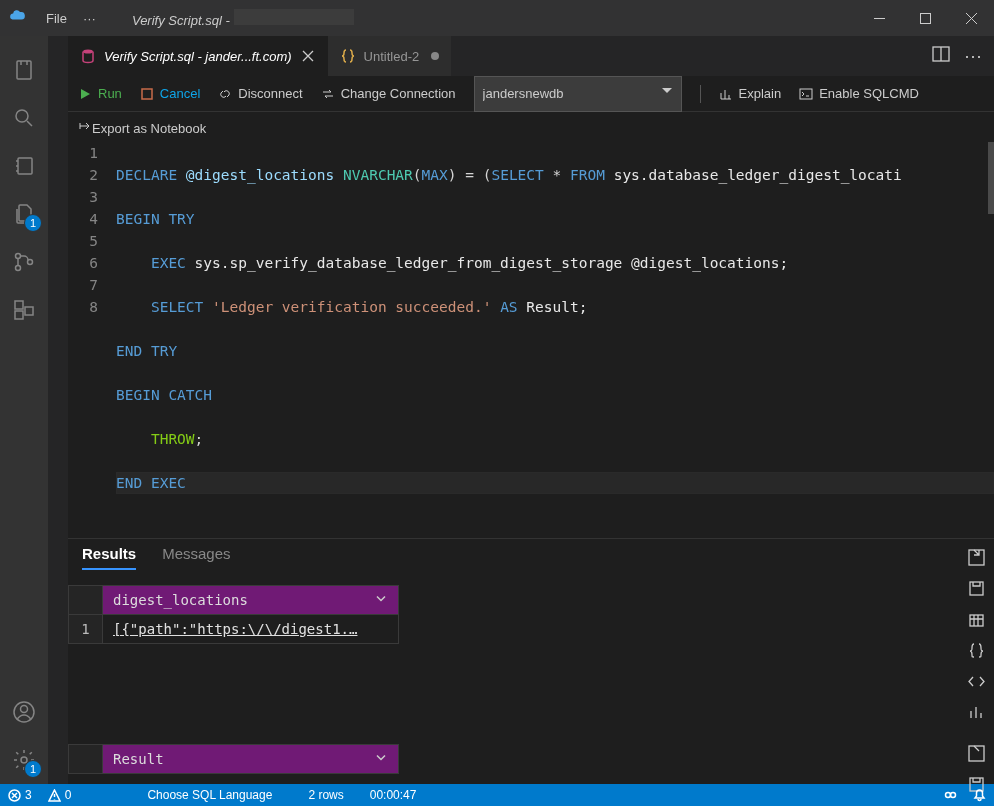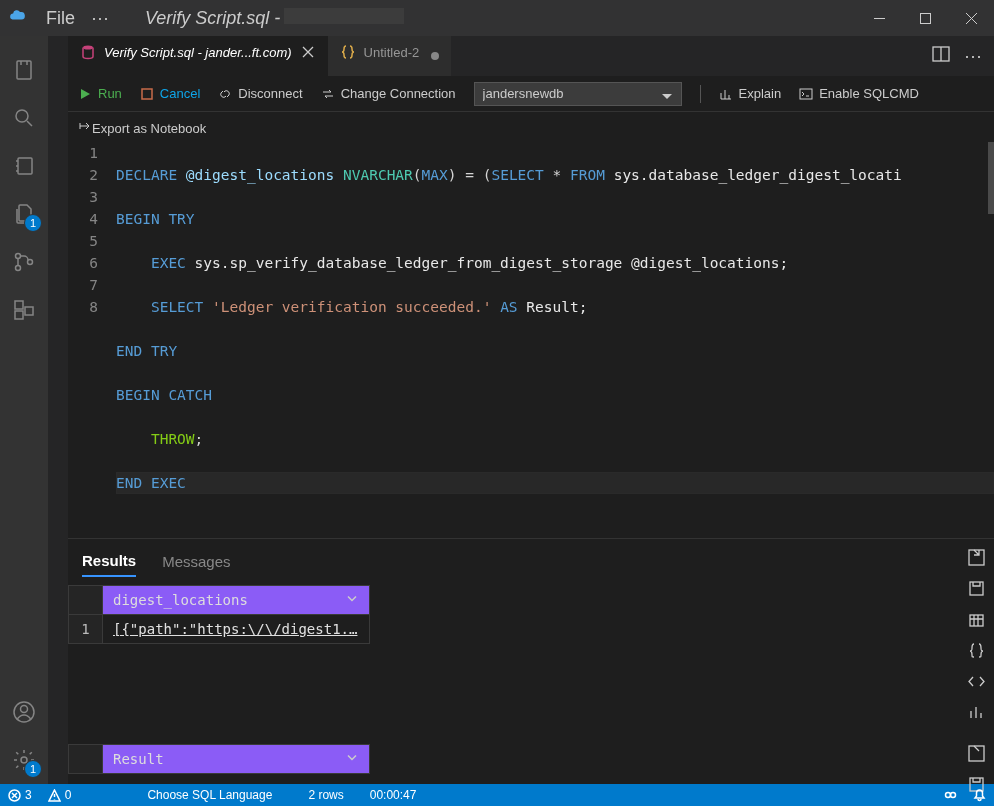"File" .titlebar { font-size: 18px -> 13px }
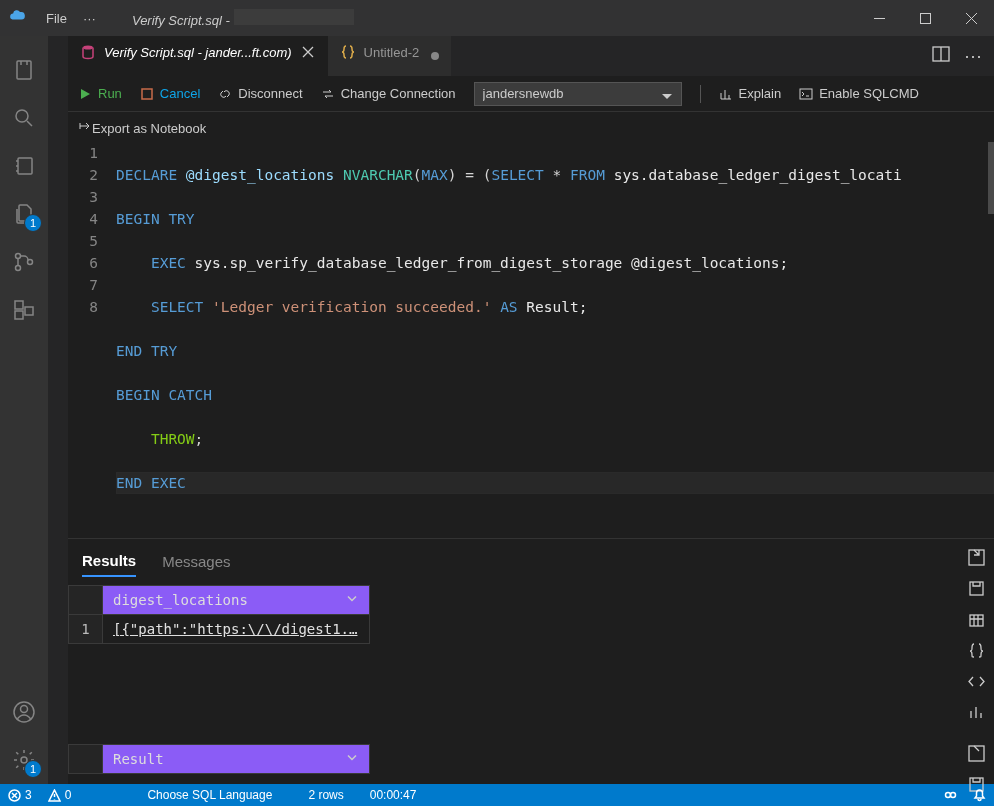"Verify Script.sql - jander...ft.com)" .tab { align-items: flex-end -> center; padding: 16px 12px -> 0 12px }
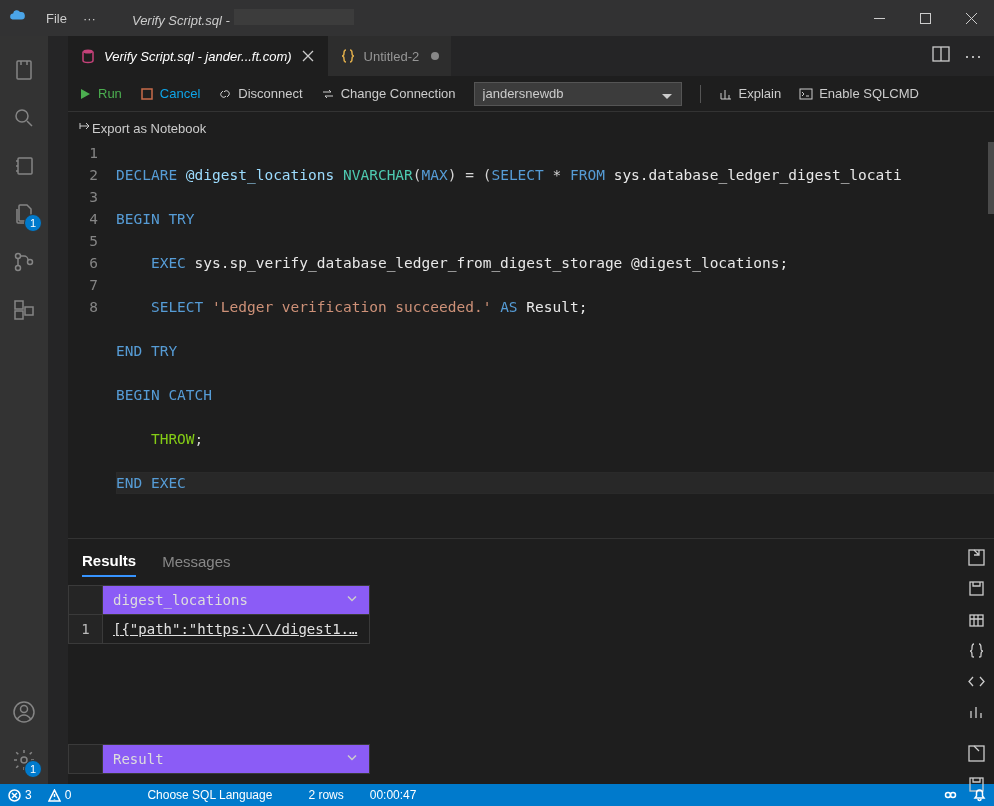"jandersnewdb" .toolbar select.dbselect { height: 24px -> 36px }
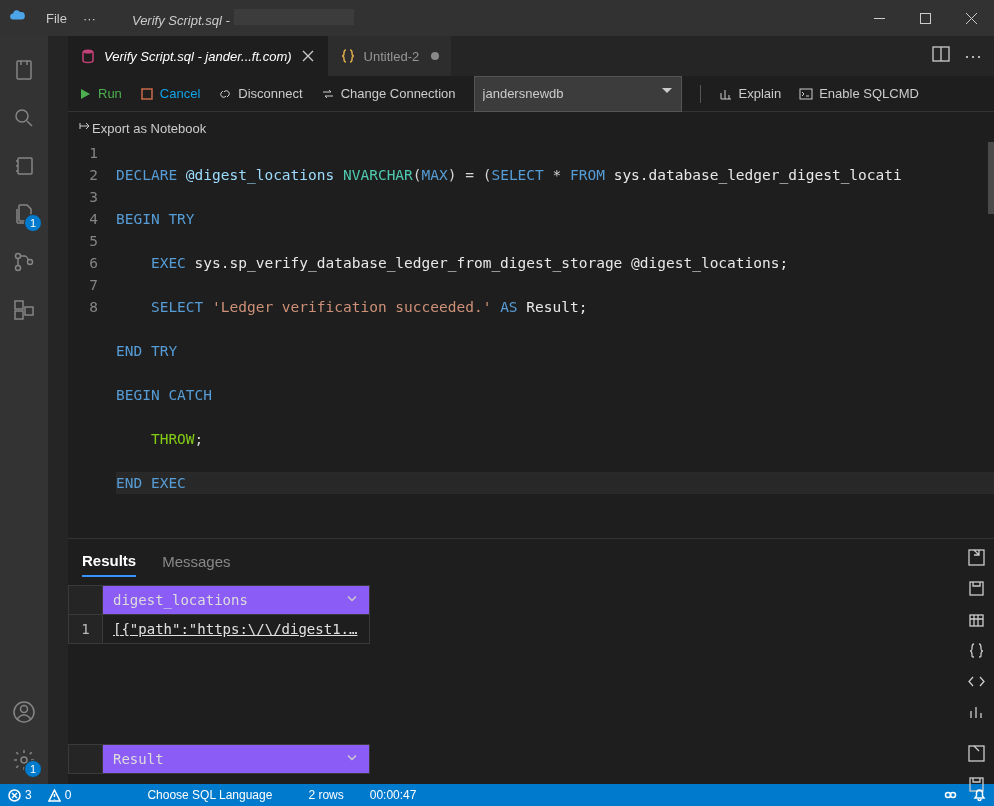"Results" .rtabs { align-items: center -> flex-start }
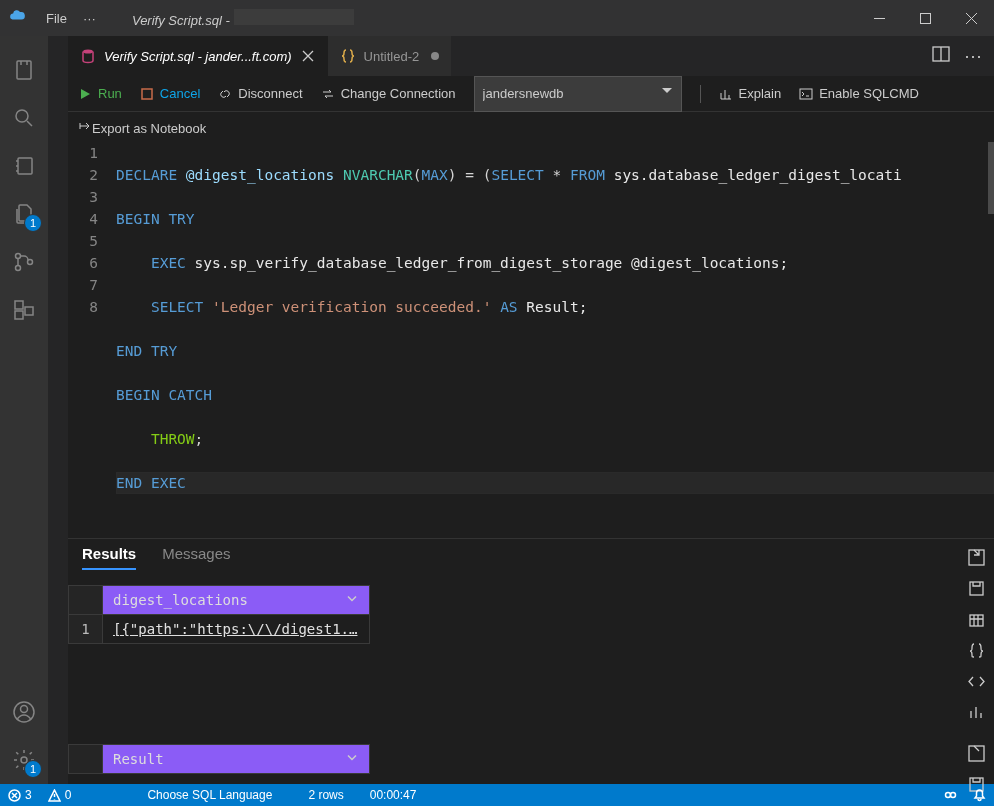"digest_locations" .grid-table th { background: #8b5cf6 -> #701a75; width: 267px -> 296px }
